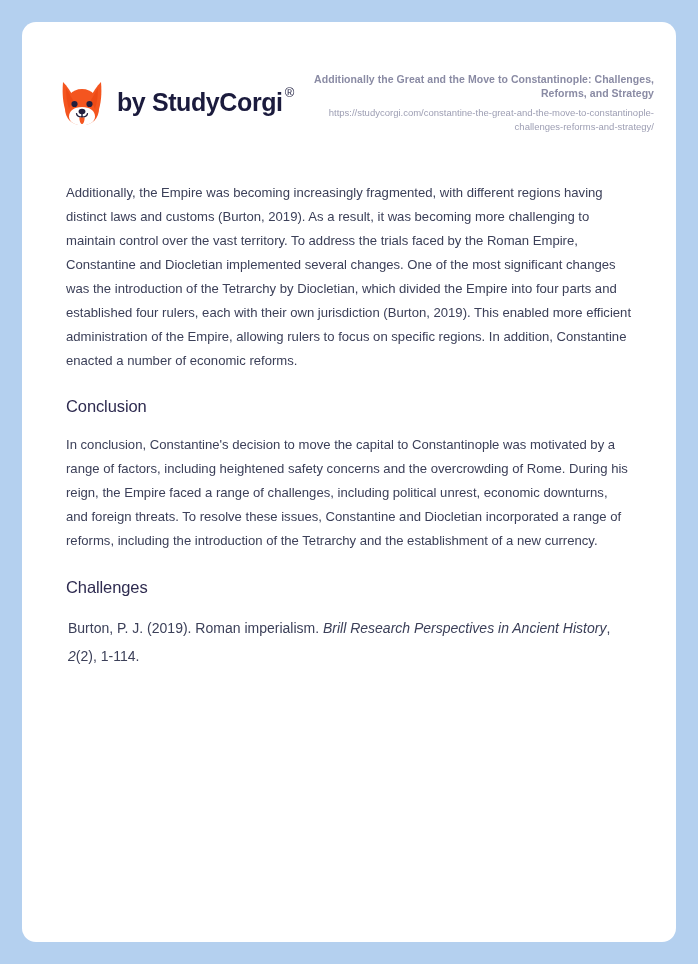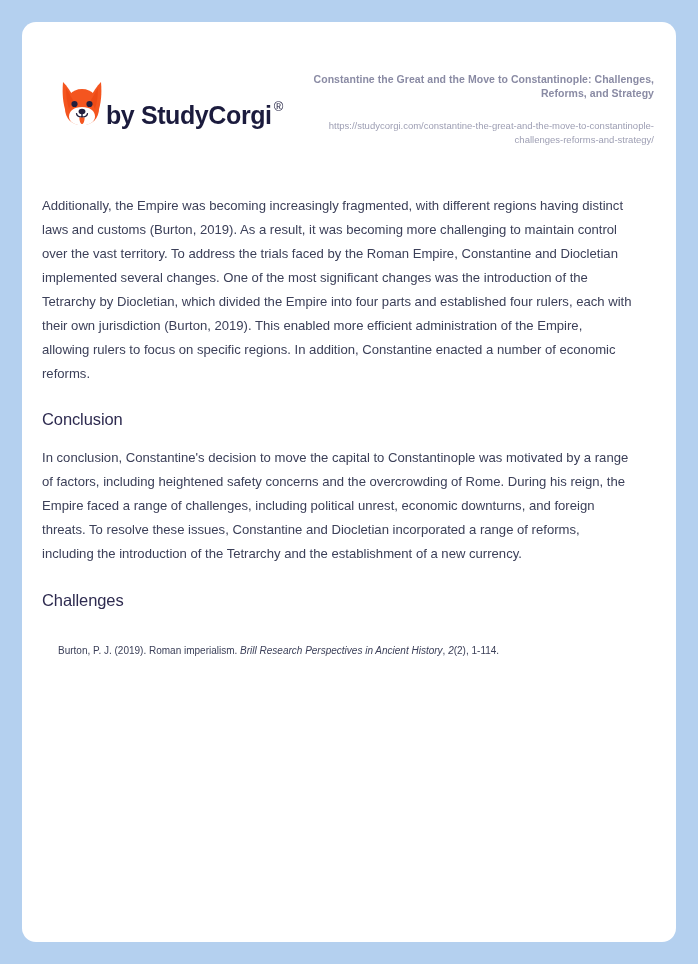"Constantine the Great and the" div.header-title { text: Constantine -> Additionally }
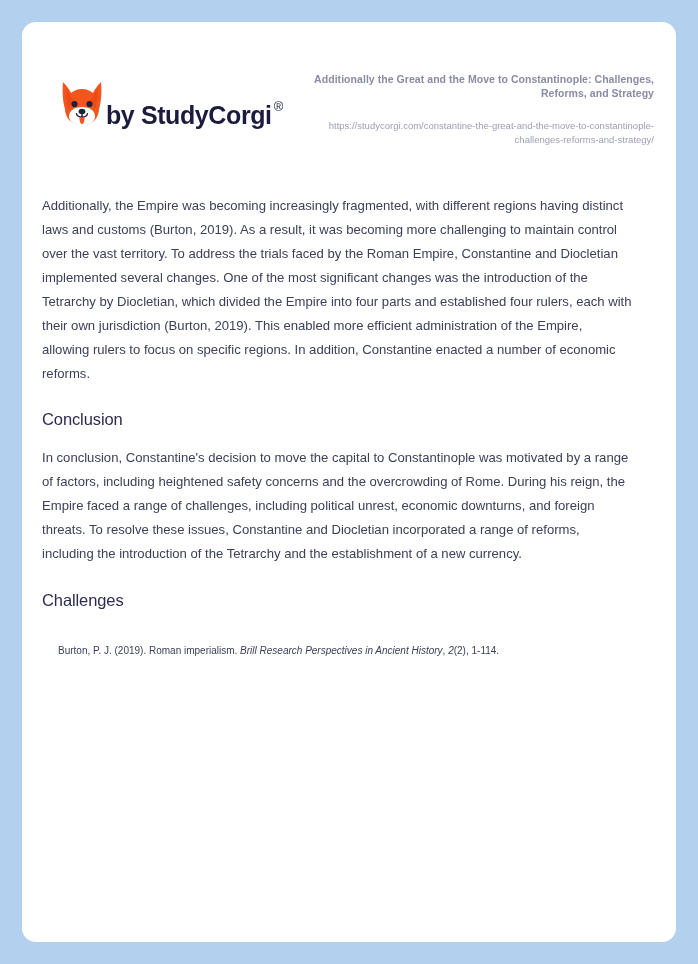"by StudyCorgi ®" .brand { align-items: flex-end -> center; gap: 0 -> 11px }
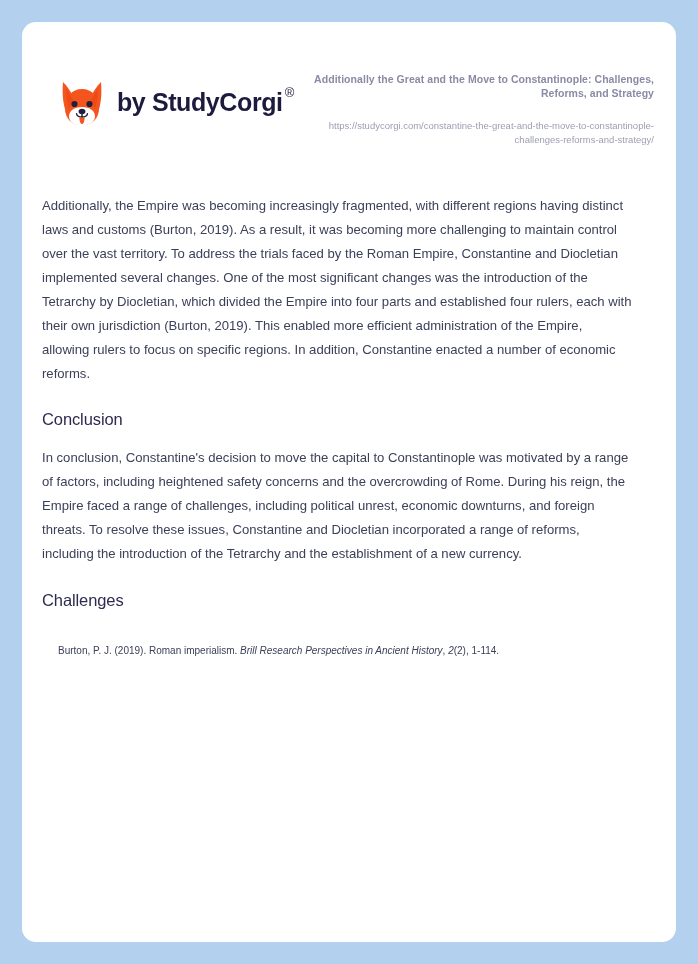"https://studycorgi.com/constantine-the-g" .header-url { margin-top: 18px -> 5px }
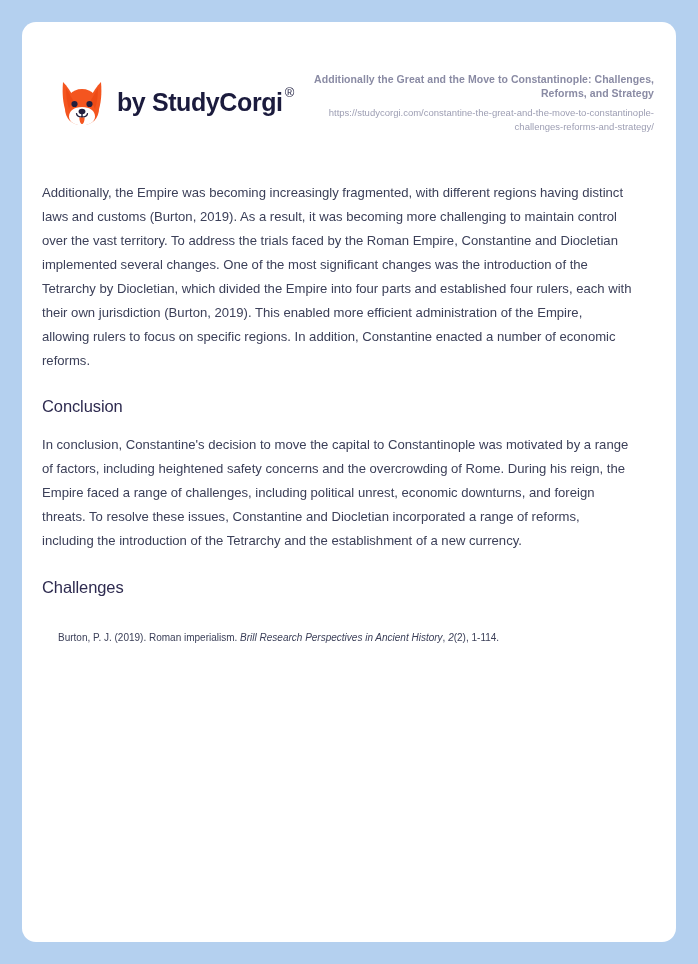"Additionally, the Empire was becoming" .doc-body { padding: 0 44px 0 20px -> 0 44px 0 44px }
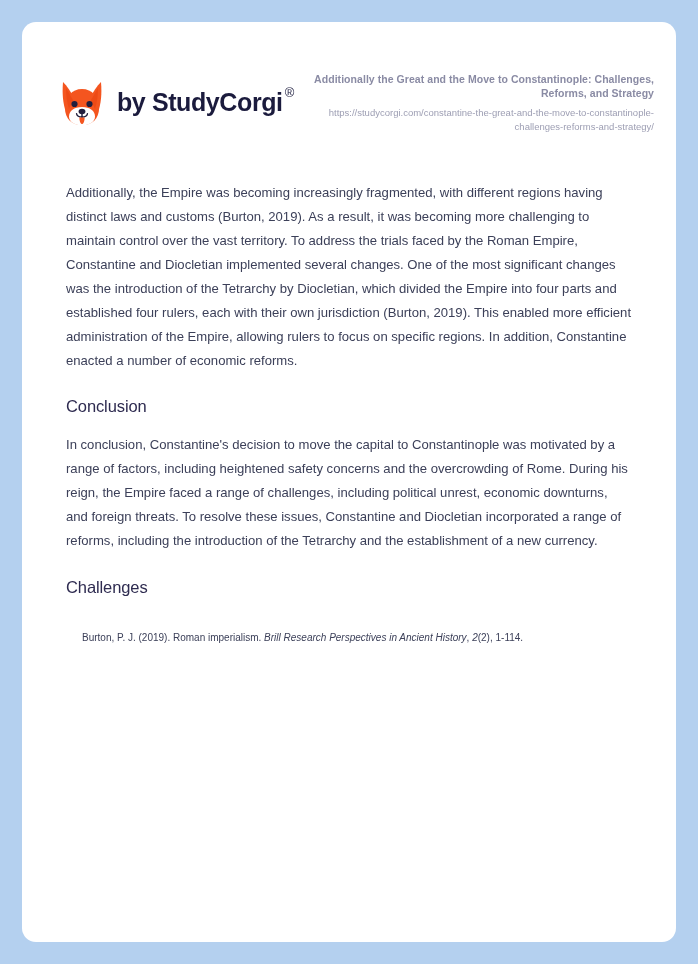"Burton, P. J. (2019). Roman" .ref-entry { font-size: 10px -> 14px; margin: 16px -> 2px }
